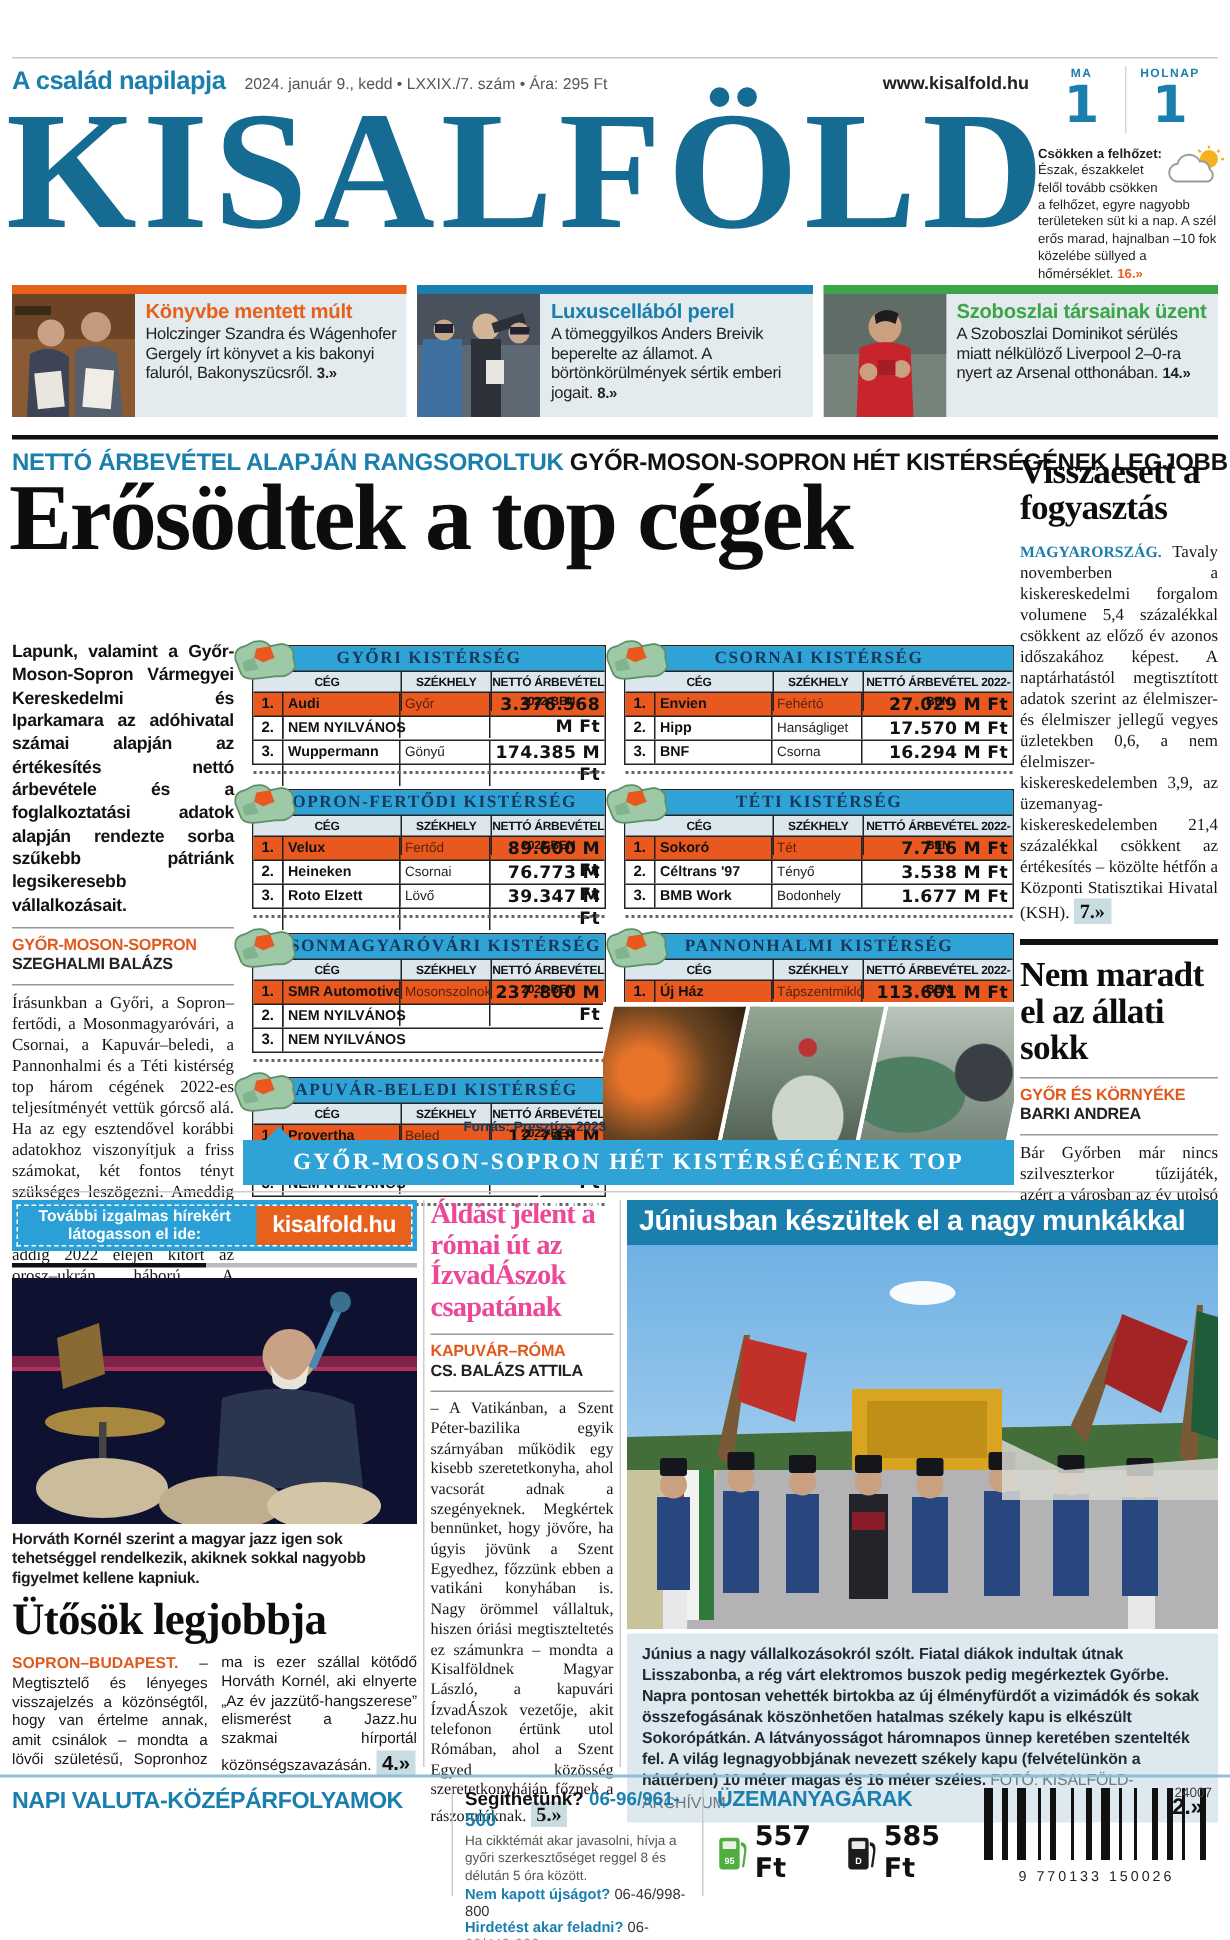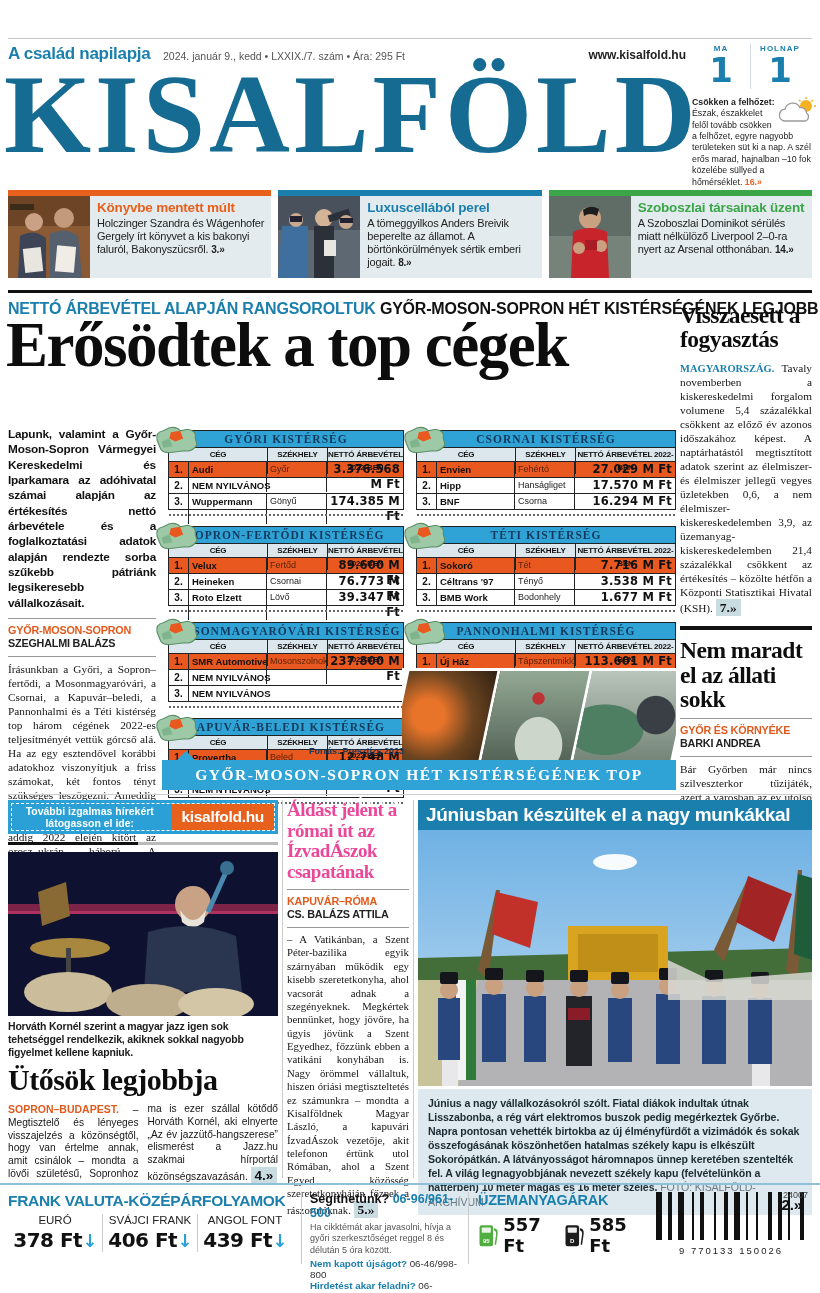"FRANK VALUTA-KÖZÉPÁRFOLYAMOK" div { text: FRANK -> NAPI }
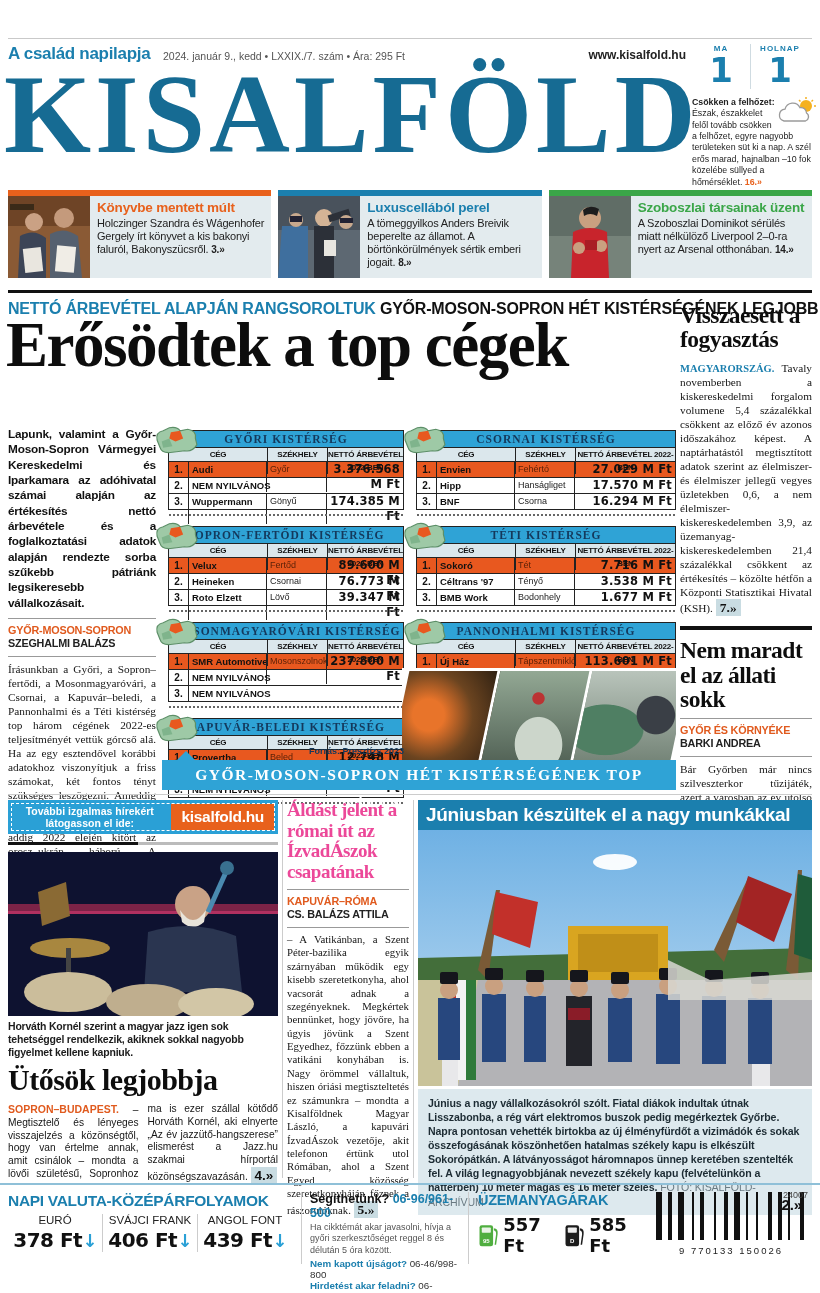"EURÓ" div { html: <div> <div> <div>EURÓ</div> <div><span>378 Ft</span><span>↓</span></div> </div> <div> <div>SVÁJCI FRANK</div> <div><span>406 Ft</span><span>↓</span></div> </div> <div> <div>ANGOL FONT</div> <div><span>439 Ft</span><span>↓</span></div> </div> </div> -> none }
